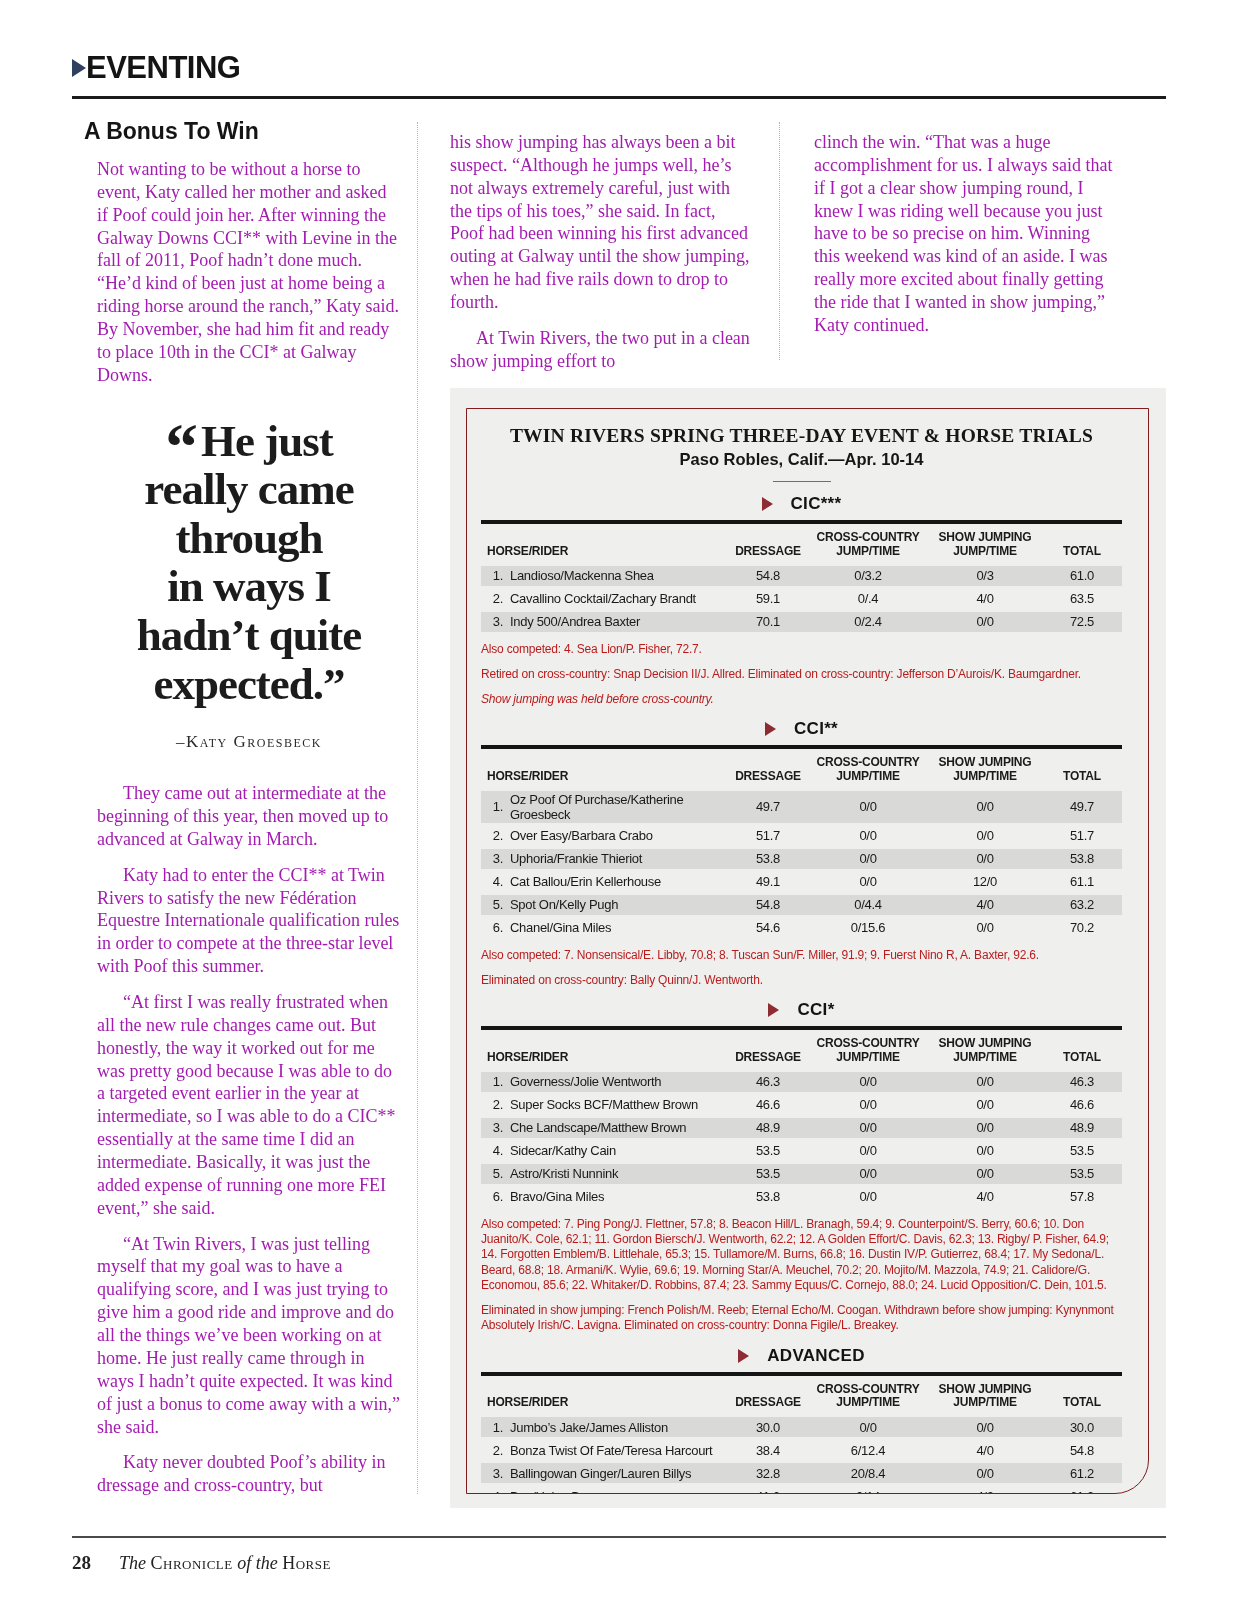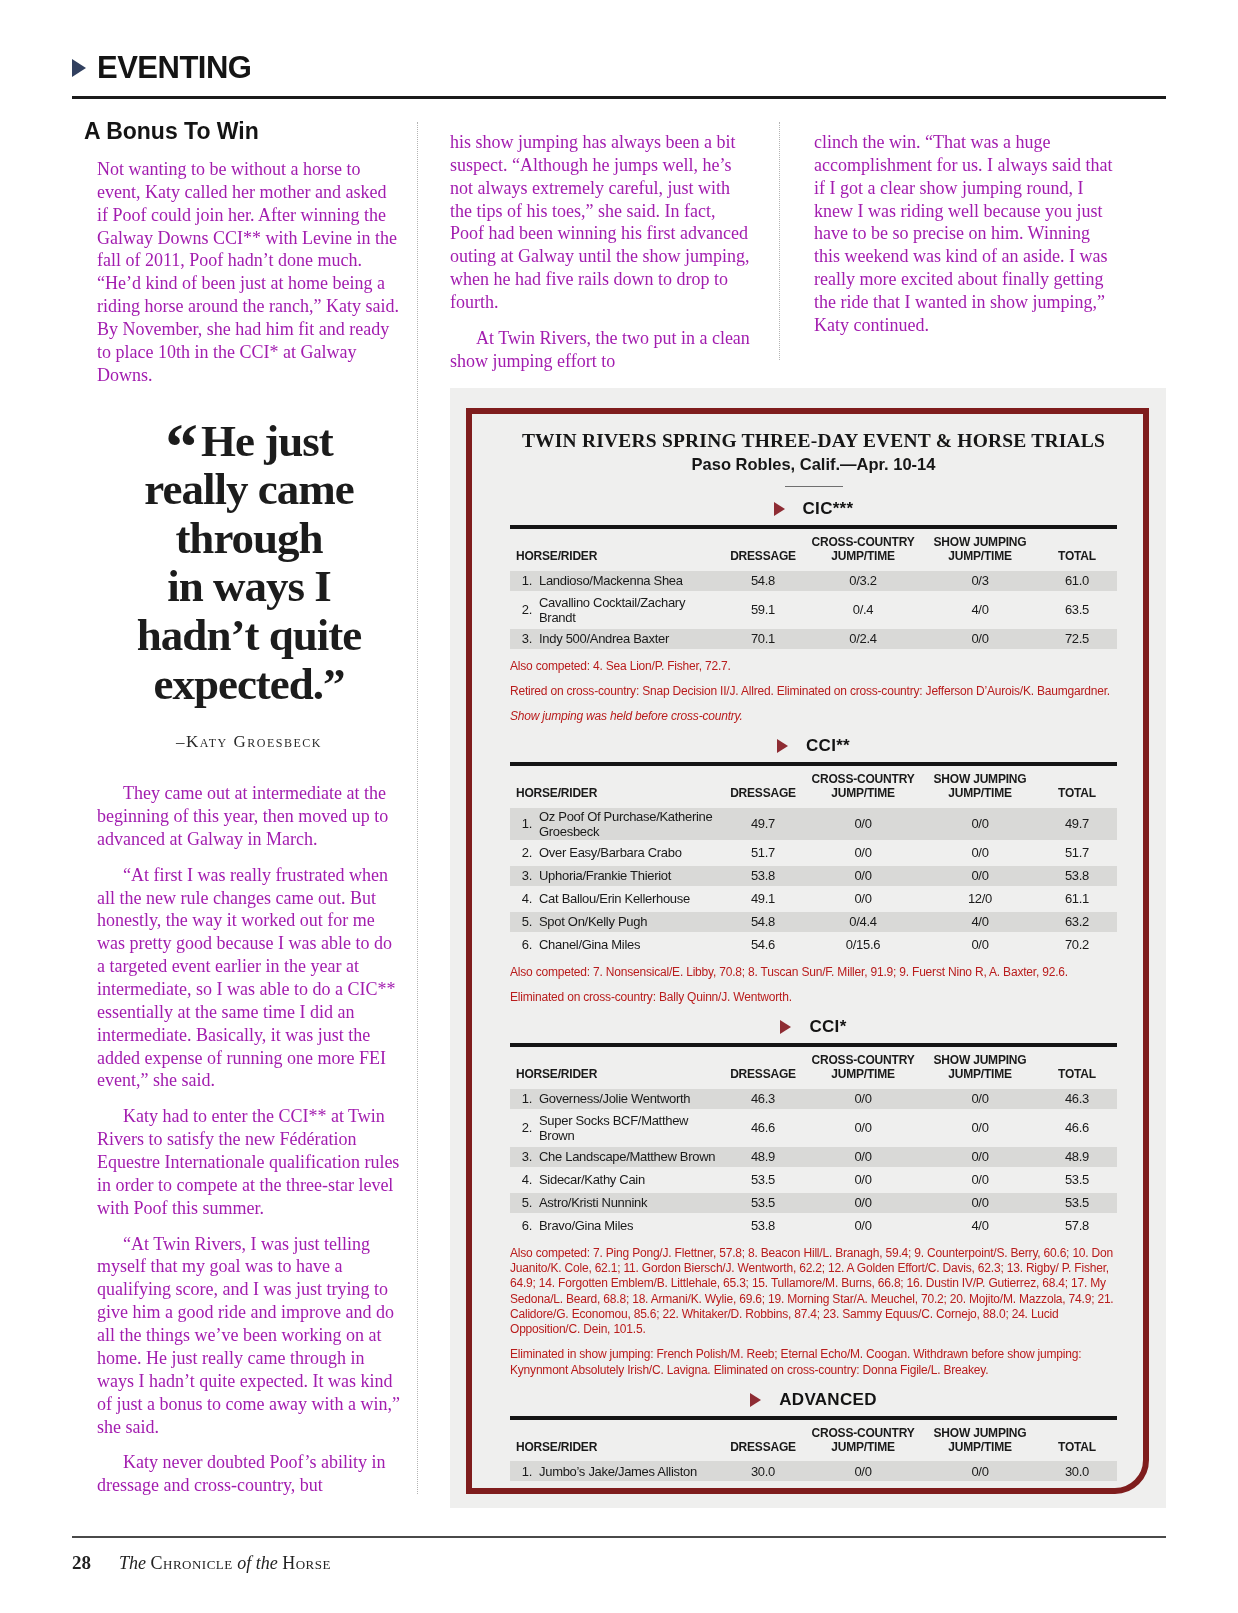"EVENTING" .kicker { gap: 11px -> none }
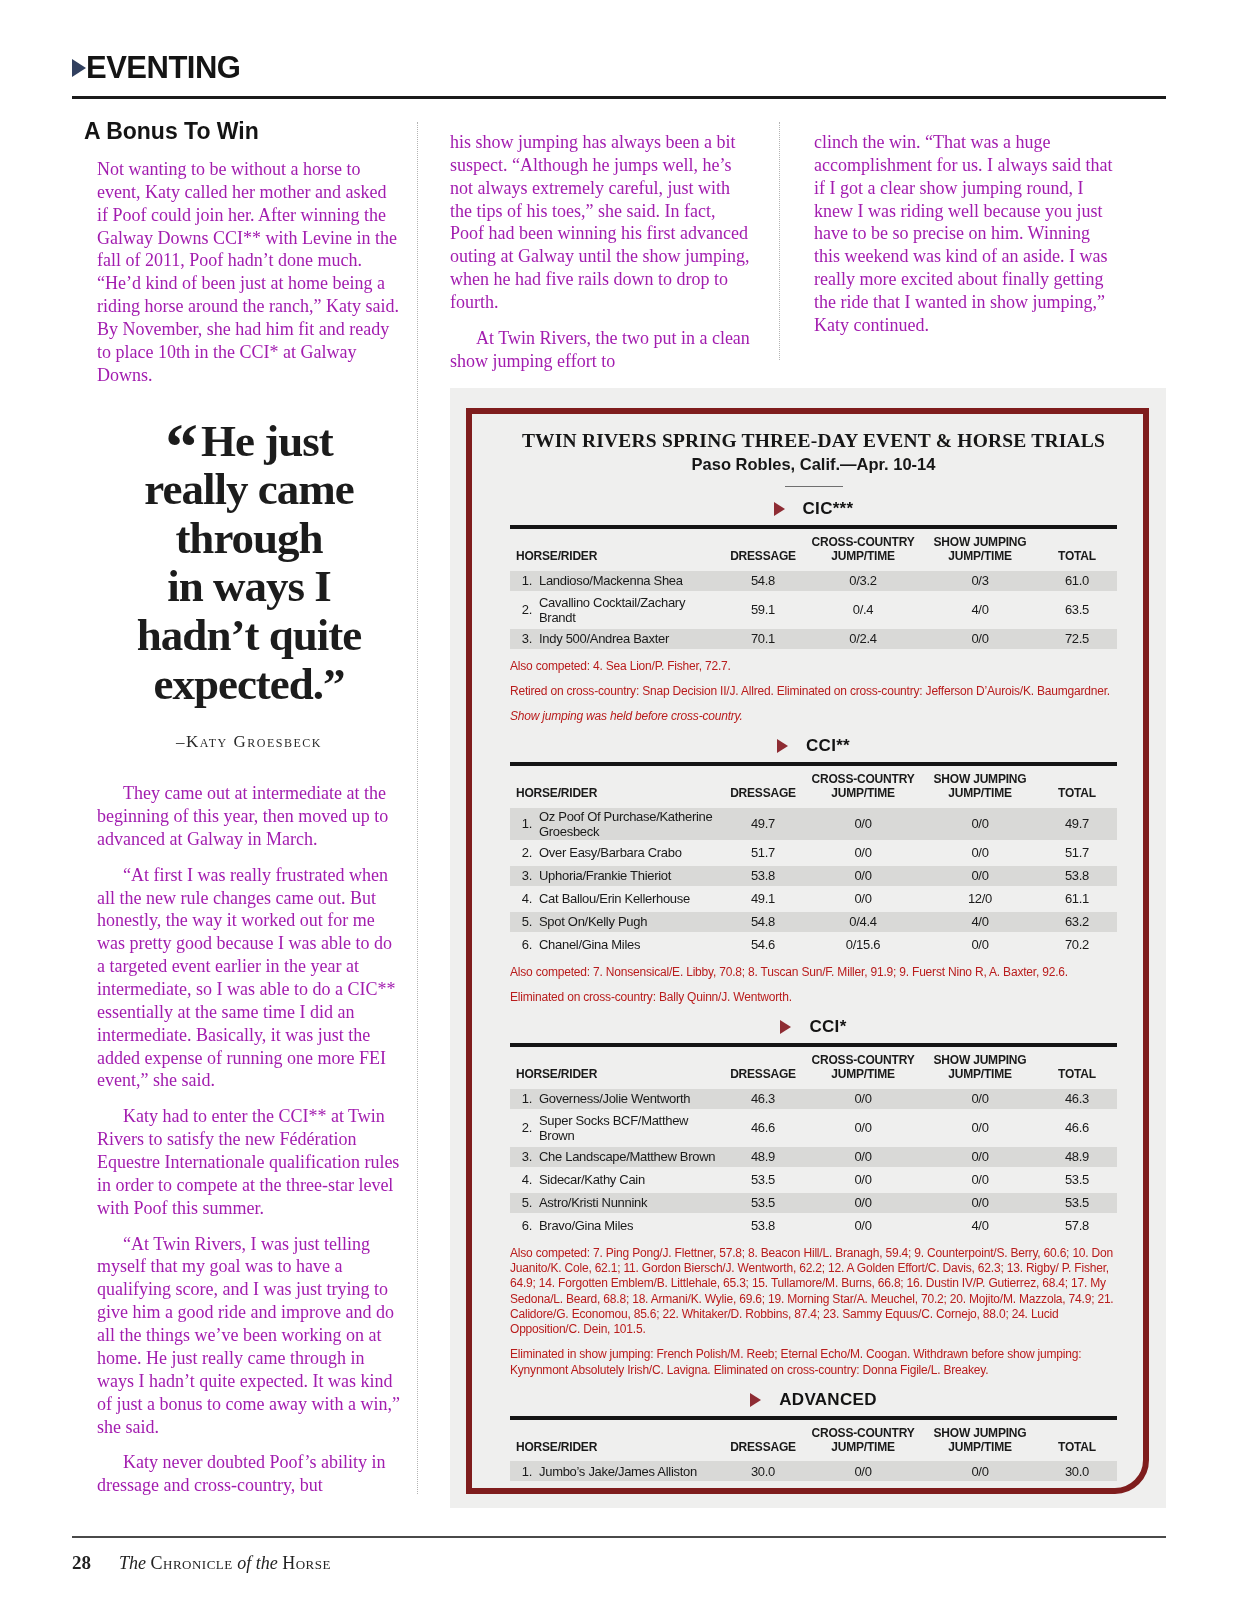"TWIN RIVERS SPRING THREE-DAY EVENT" .panel-inner { border: 6px solid #7f1d1d -> 1px solid #7f1d1d; padding: 16px 26px 0 38px -> 16px 26px 0 14px }
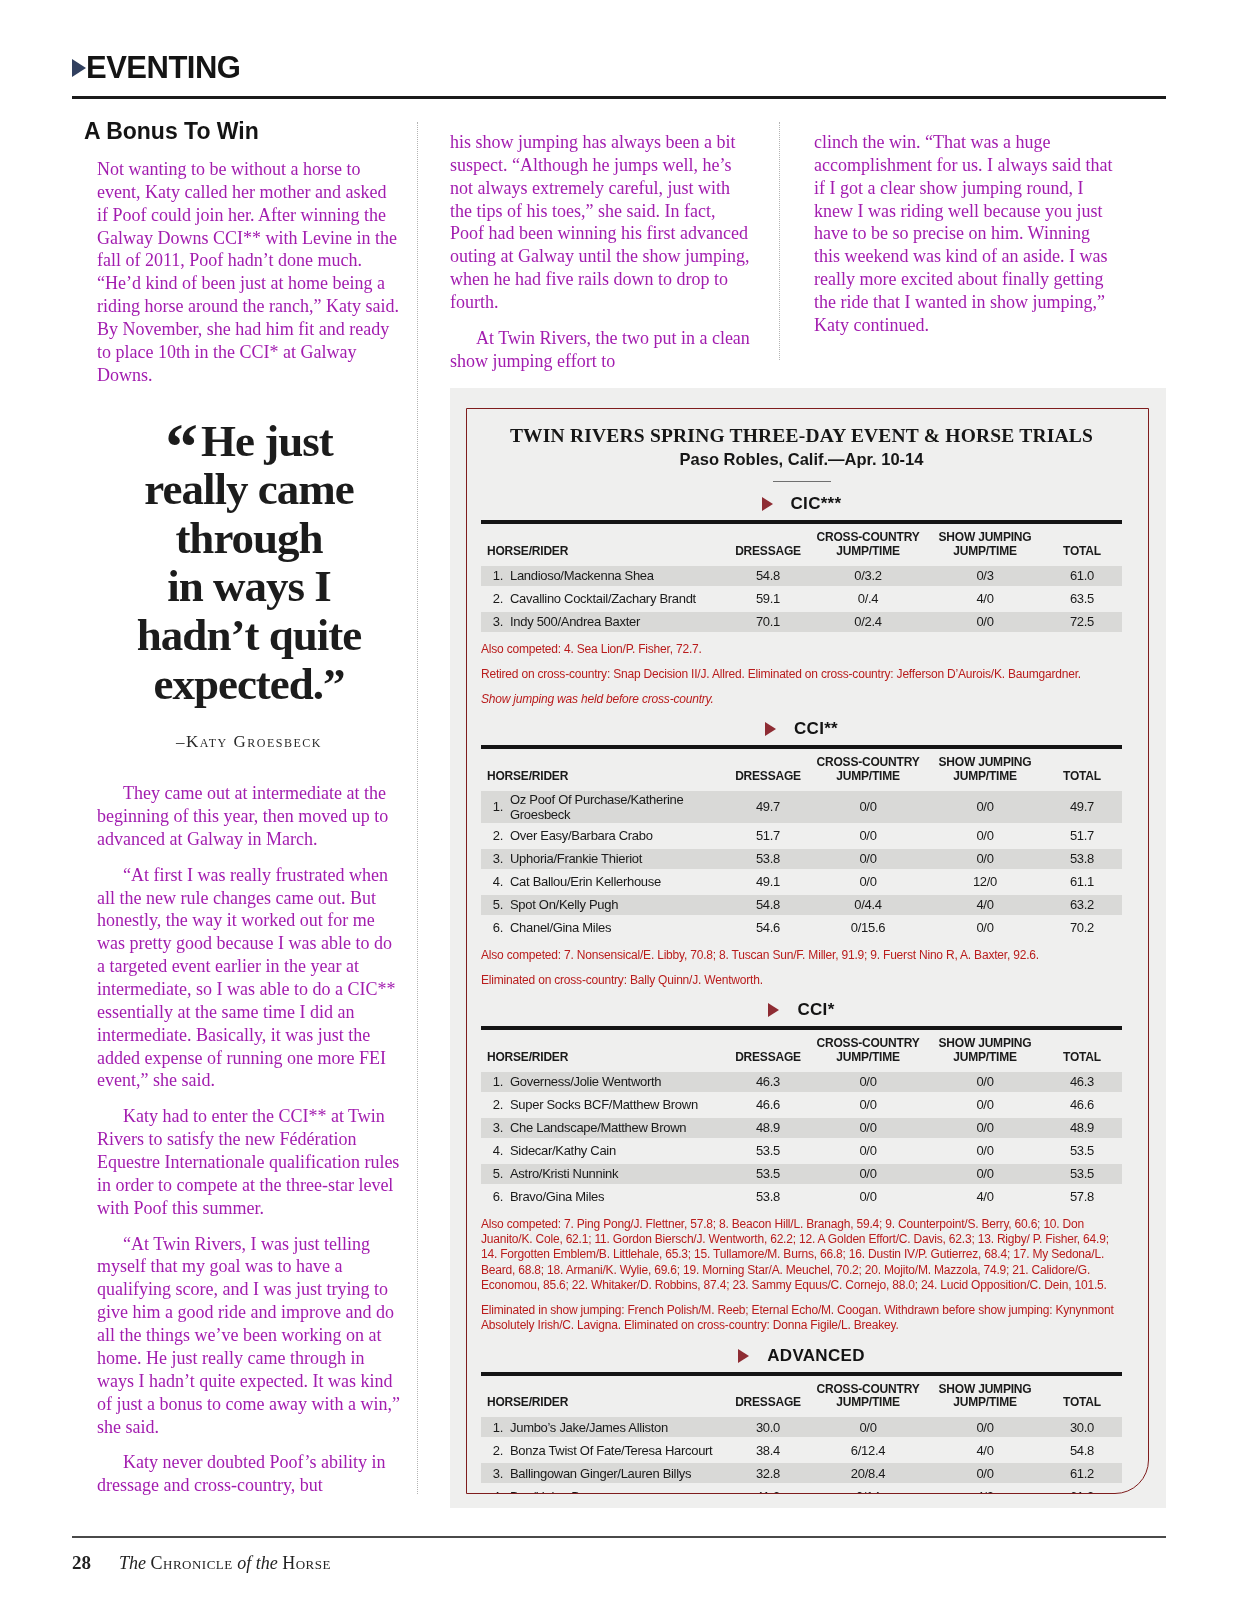"“At first I was really" p.ind { order: before "Katy had to enter the" -> after "Katy had to enter the" }
